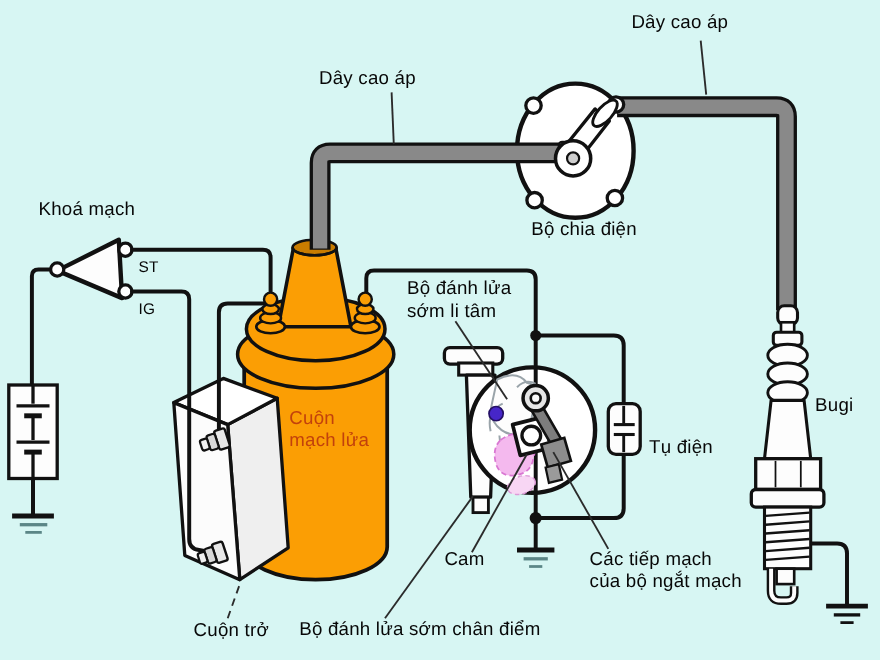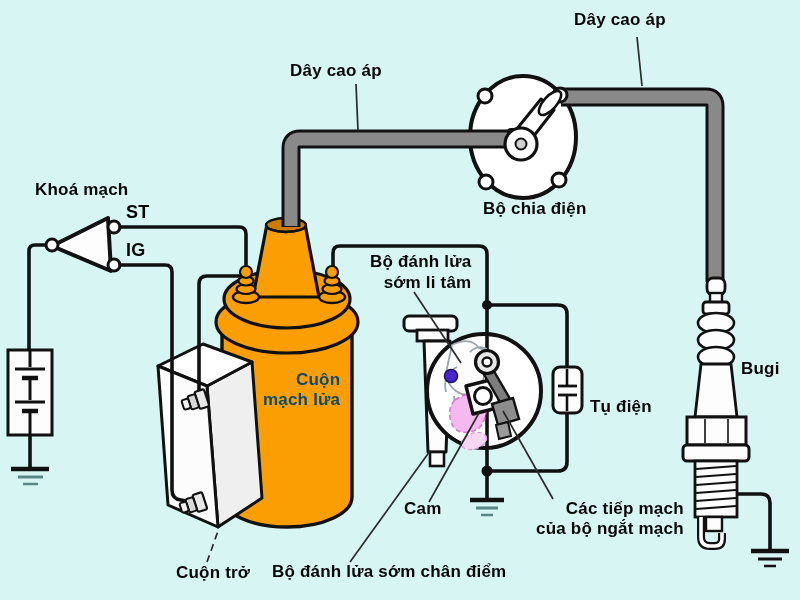"Dây cao áp" .lbl { font-weight: 700 -> 400; text-align: right -> none }
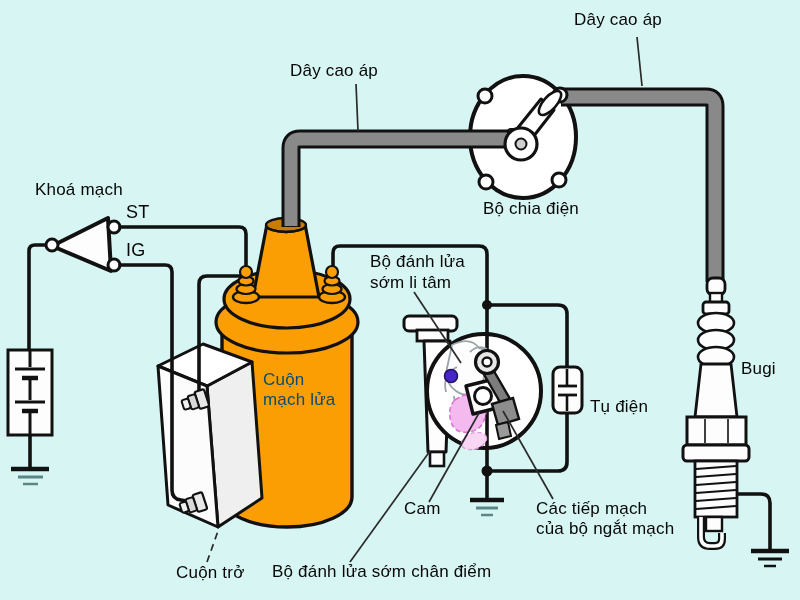"ST" .st-ig { font-size: 18px -> 14px; margin-top: none -> 30px }
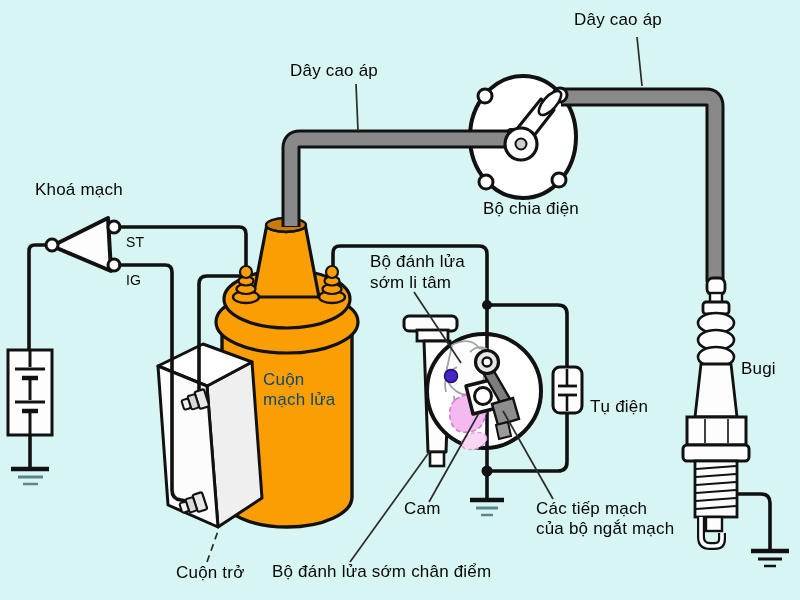"Cuộn" .coil-lbl { color: #0c4a6e -> #c2410c }
